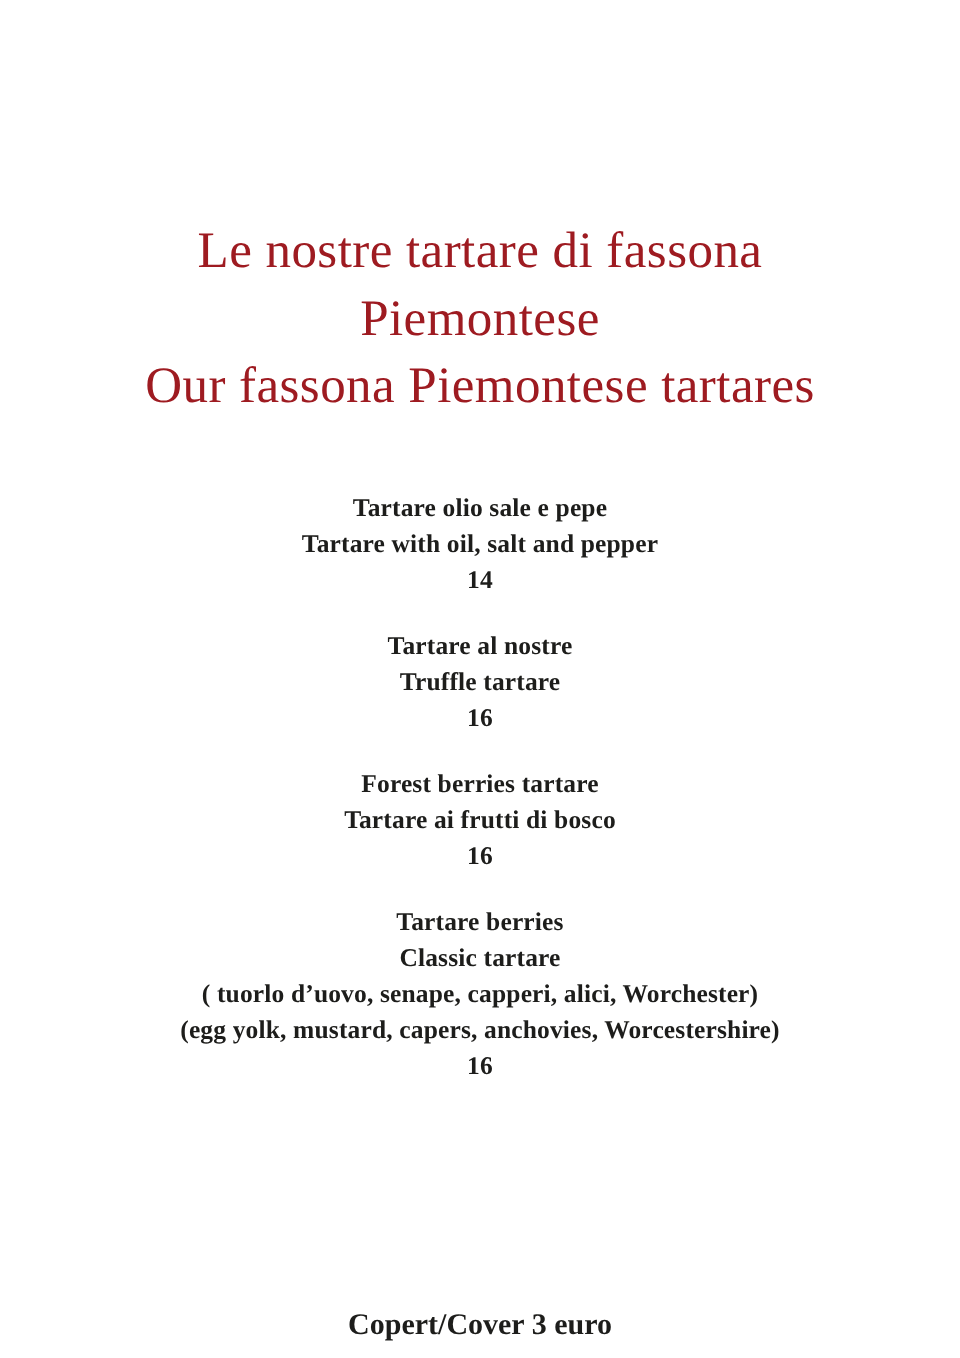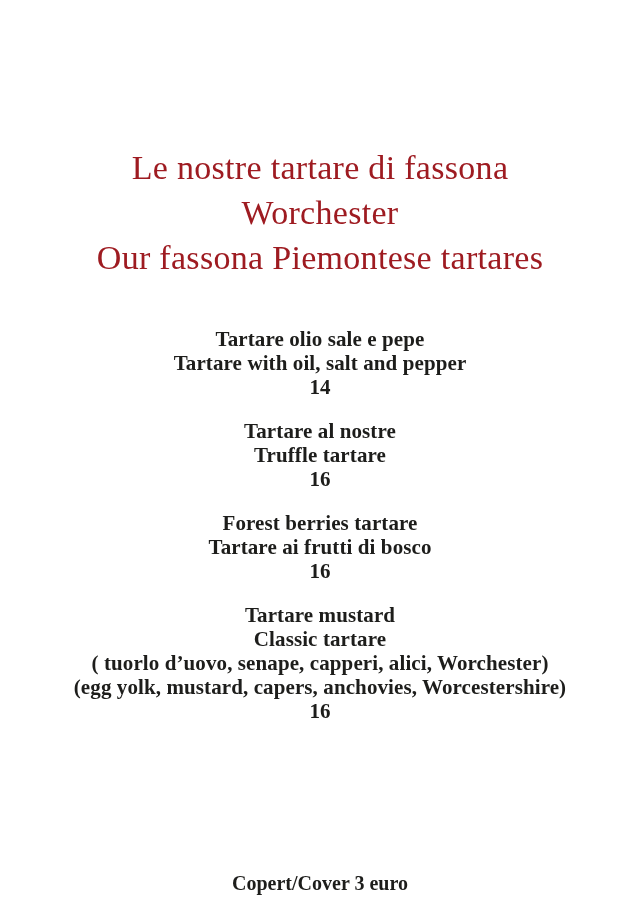"Worchester" div { text: Worchester -> Piemontese }
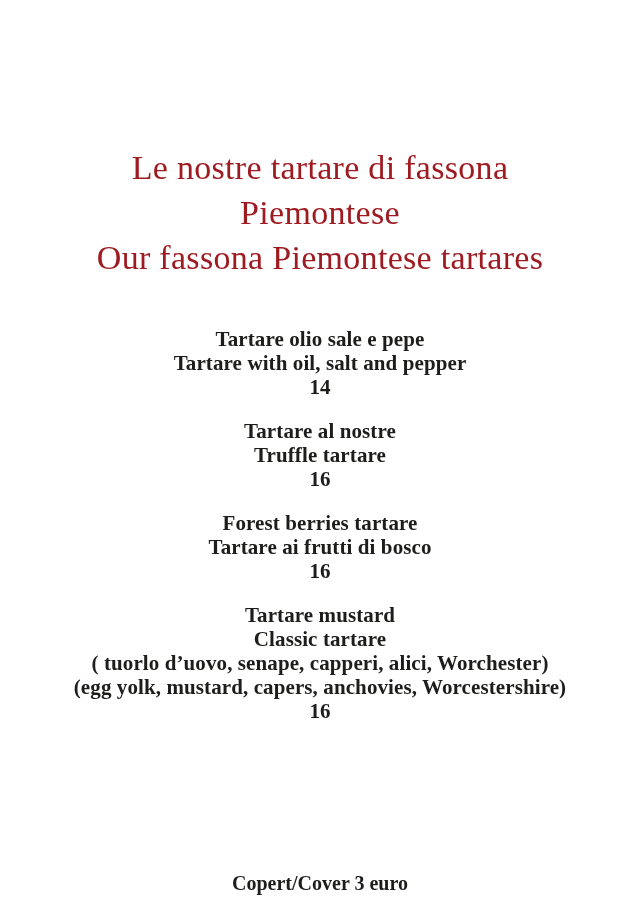"Tartare olio sale e pepe" .items { font-size: 21px -> 17px }
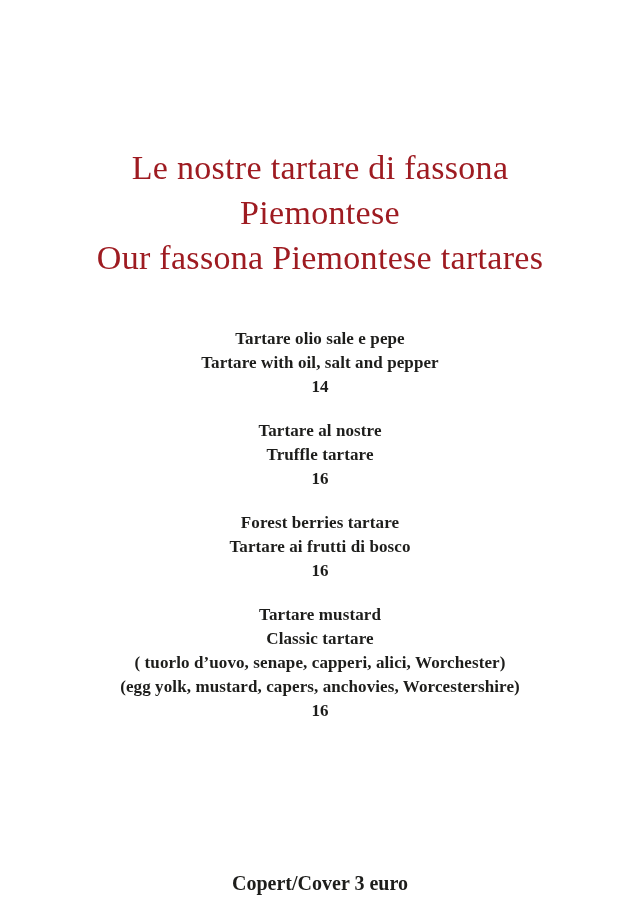"Tartare mustard" div { text: mustard -> berries }
